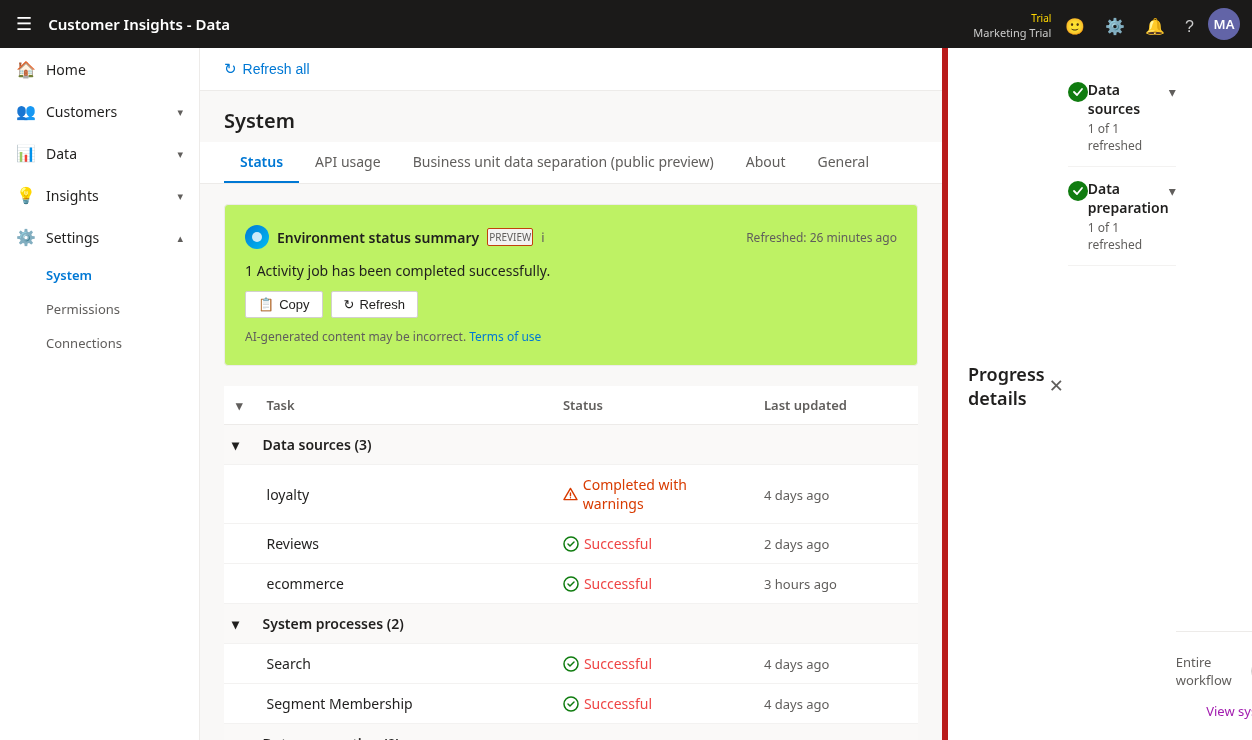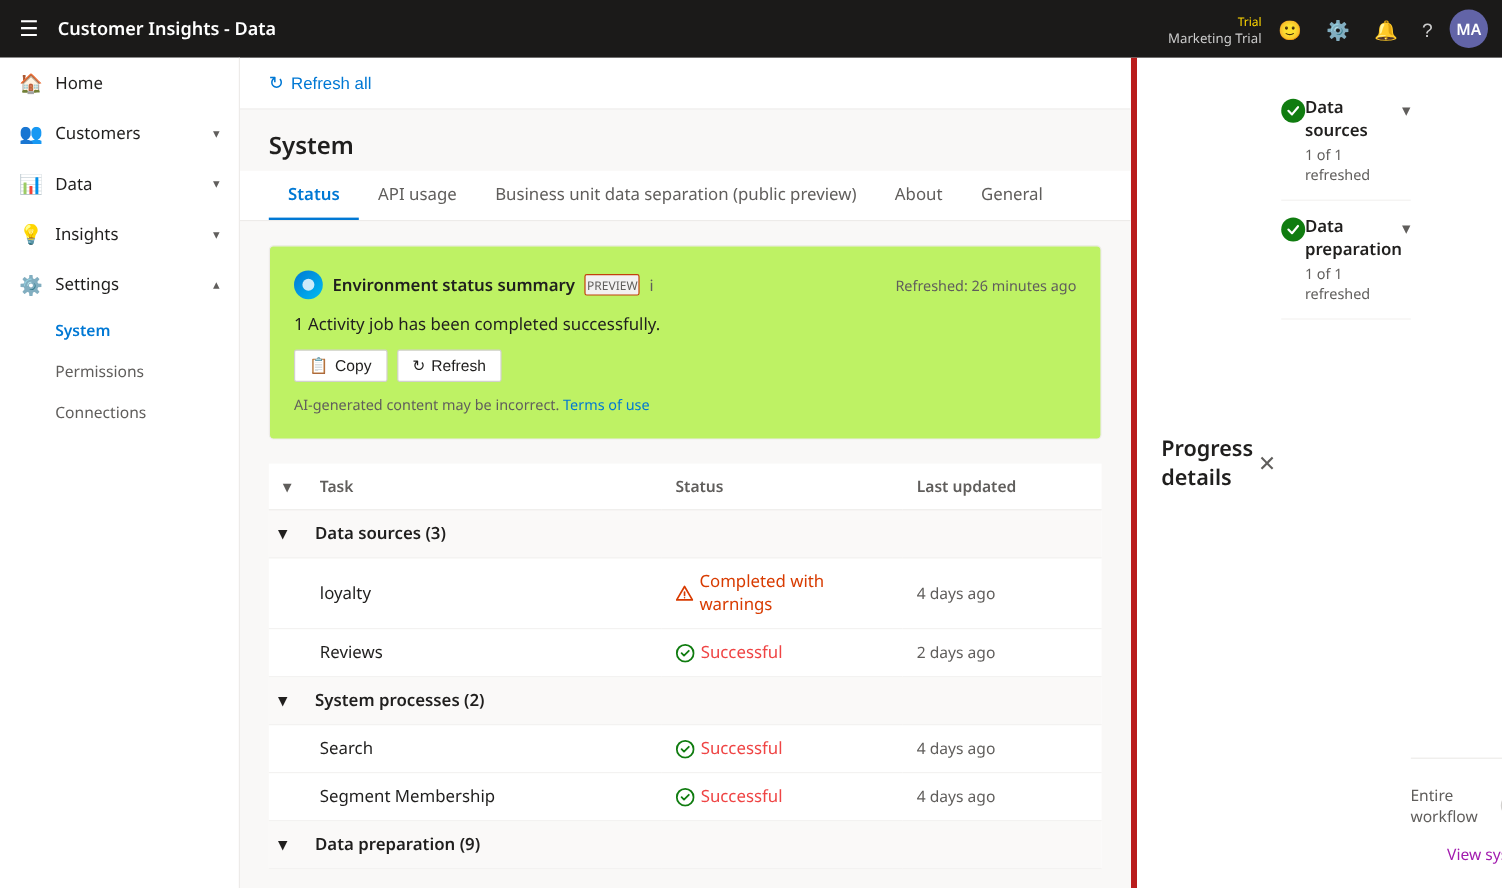"ecommerce" tr { html: none -> <tr> <td></td> <td>ecommerce</td> <td> <span> <svg> <circle></circle> <polyline></polyline> </svg> Successful </span> </td> <td><span>3 hours ago</span></td> </tr> }
